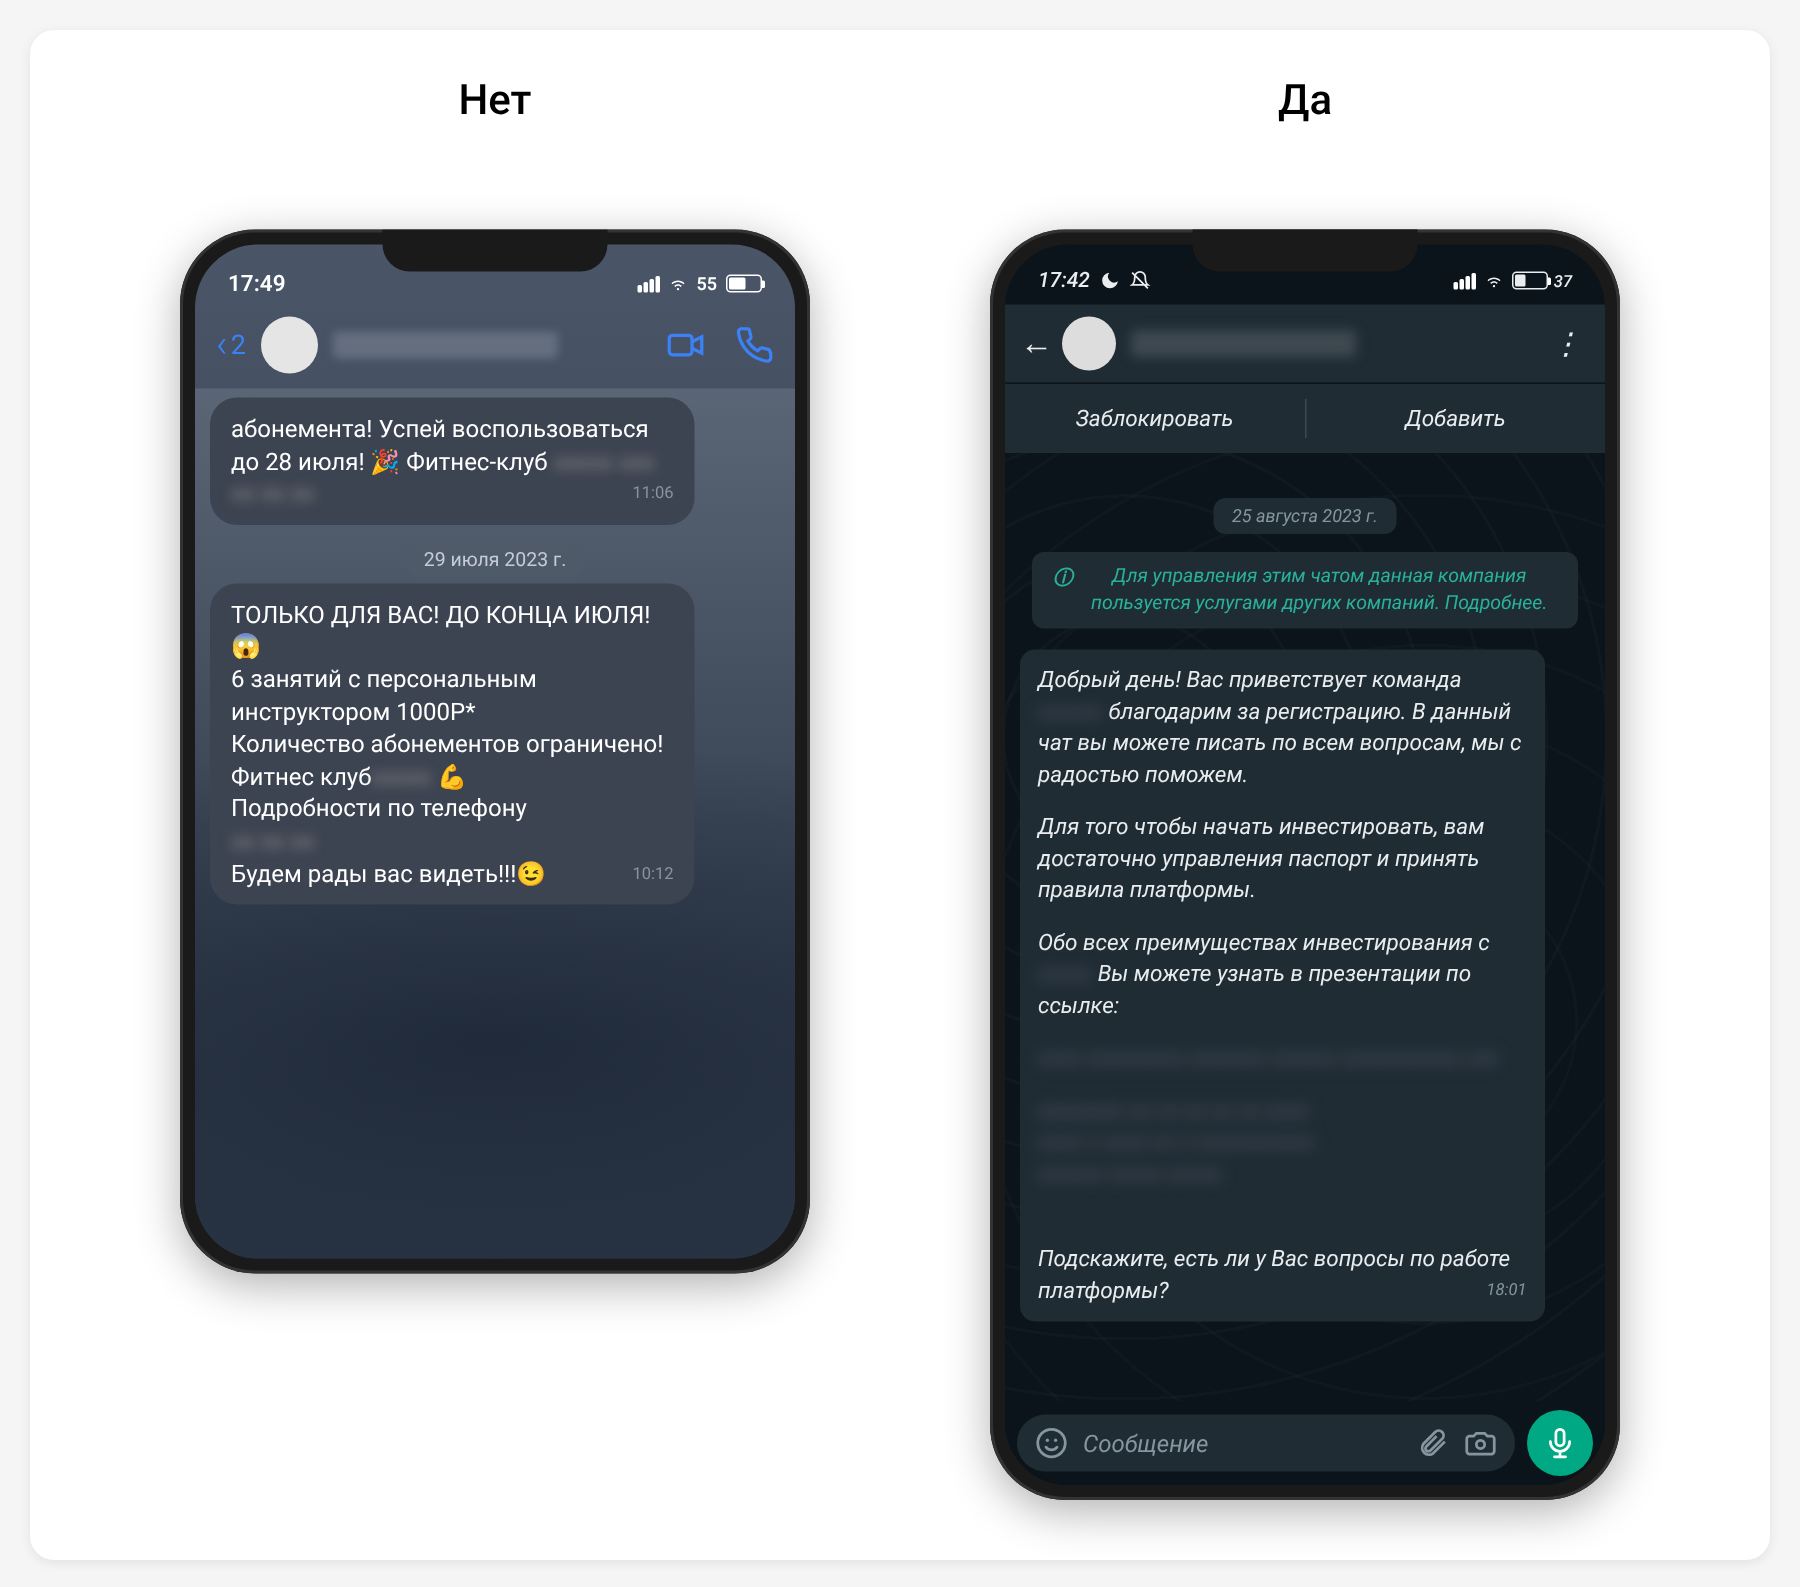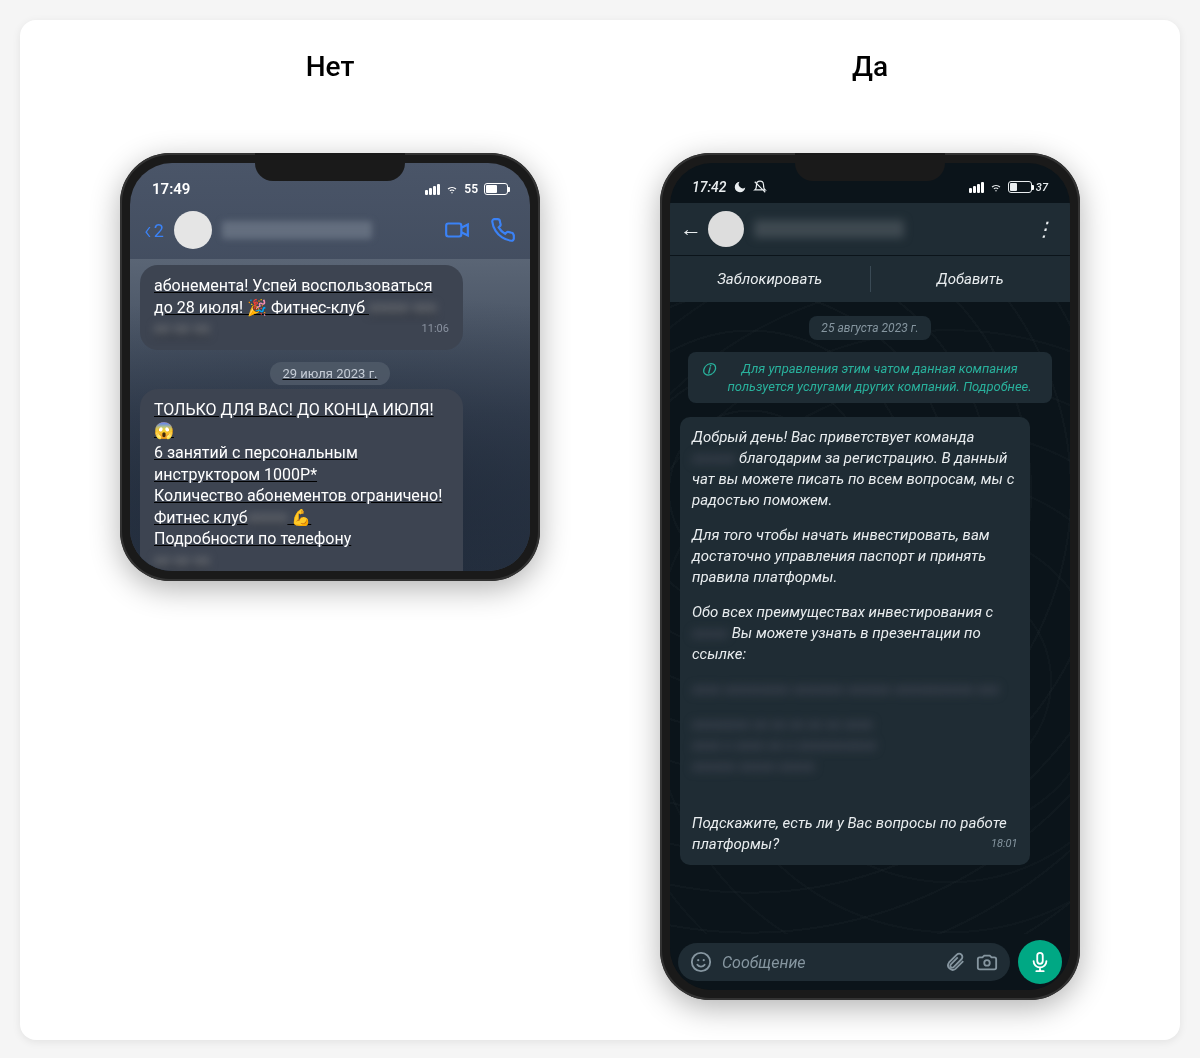"17:49" .phone.short { height: 428px -> 696px }
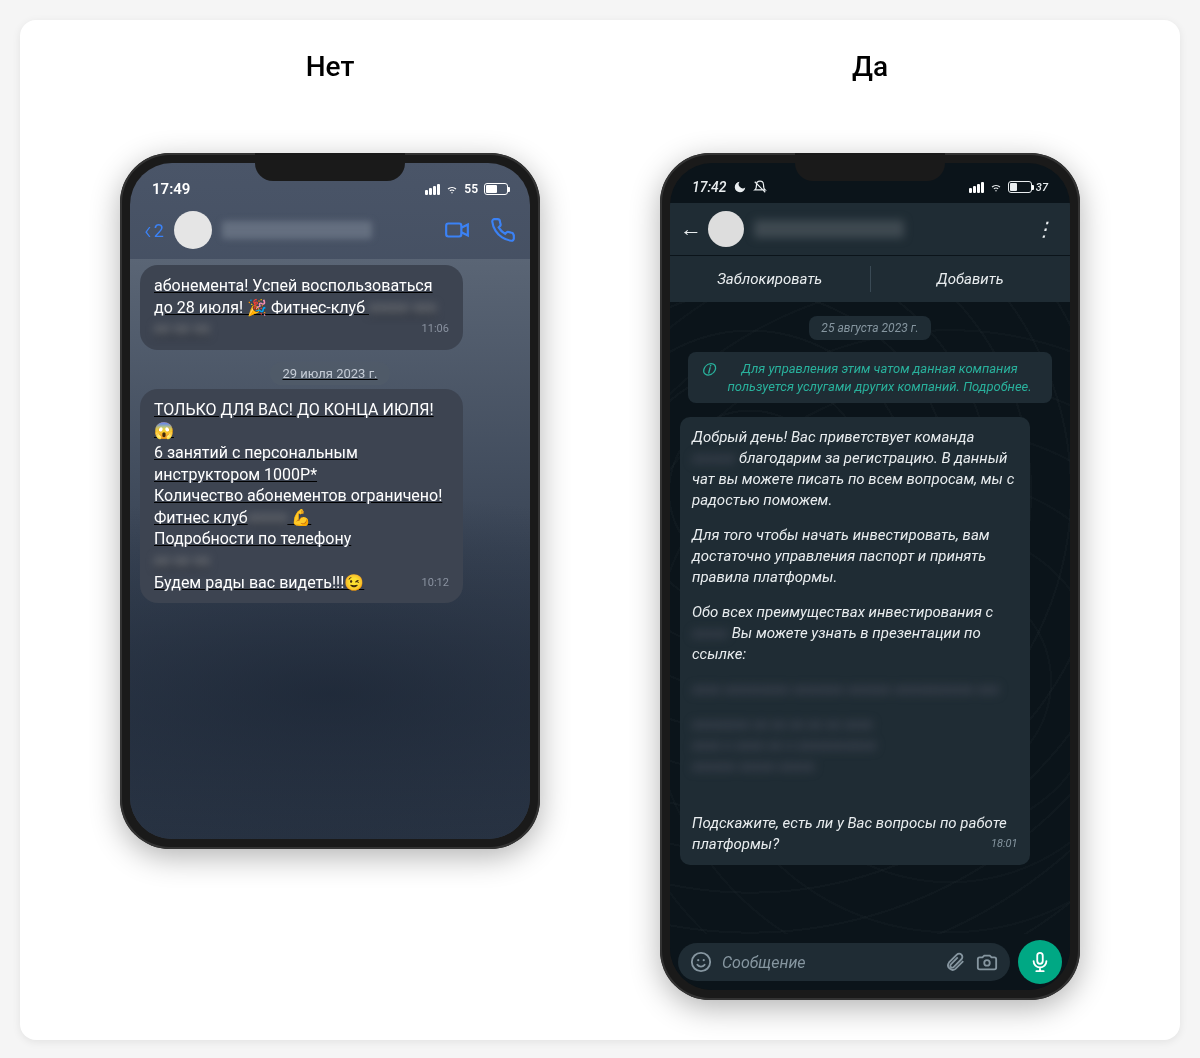"абонемента! Успей воспользоваться до 28" .chat-left { text-decoration: underline -> none }
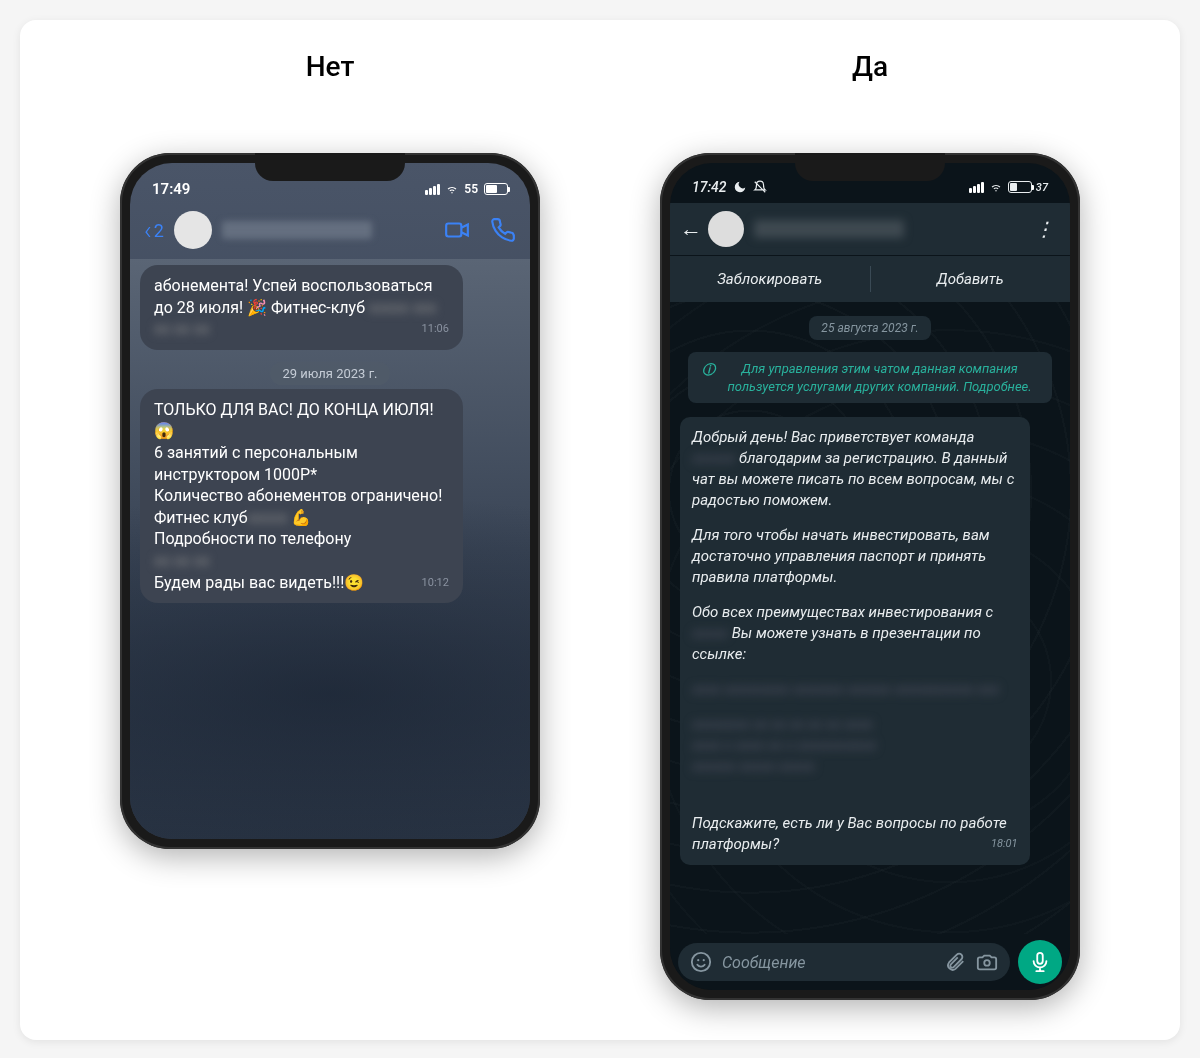"25 августа 2023 г." .date-pill-r { margin: 4px auto 12px -> 20px auto 12px }
